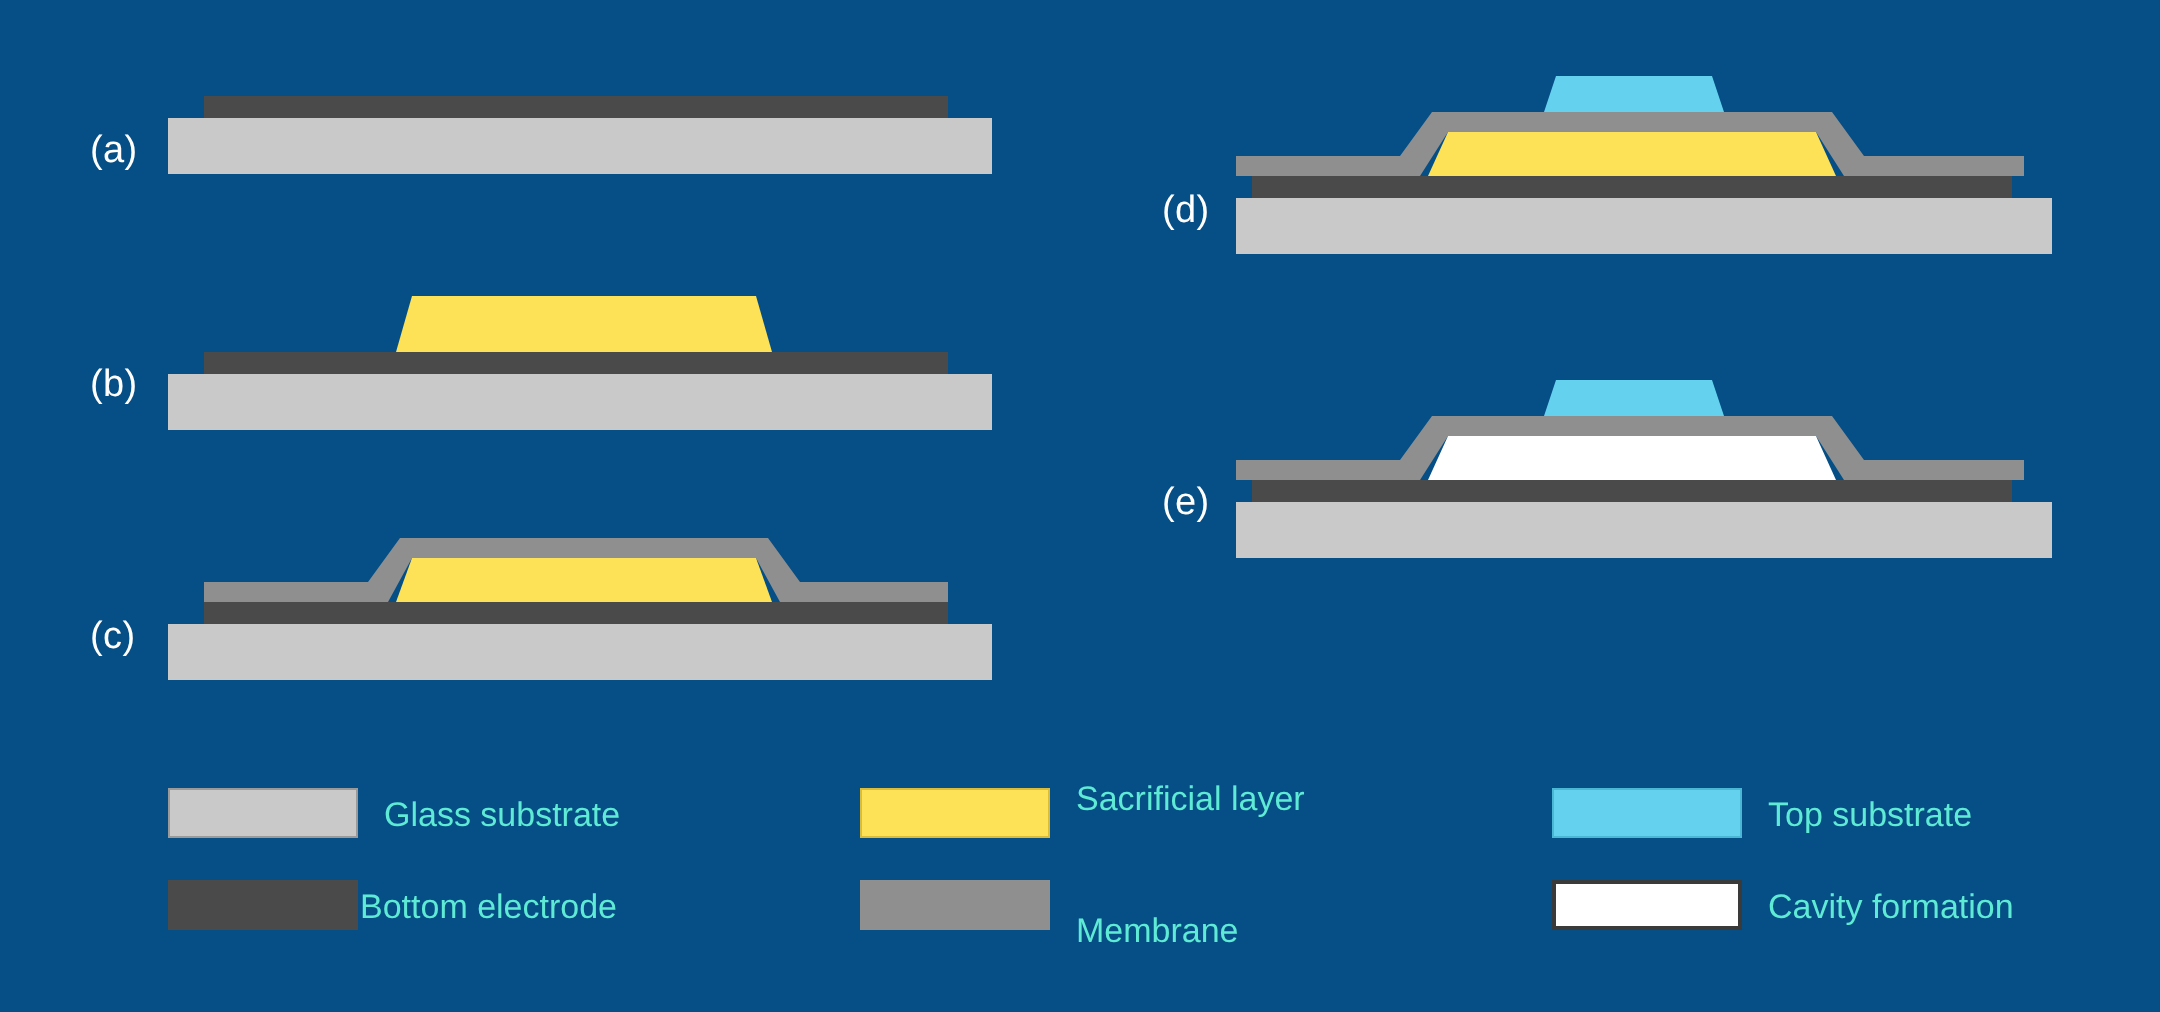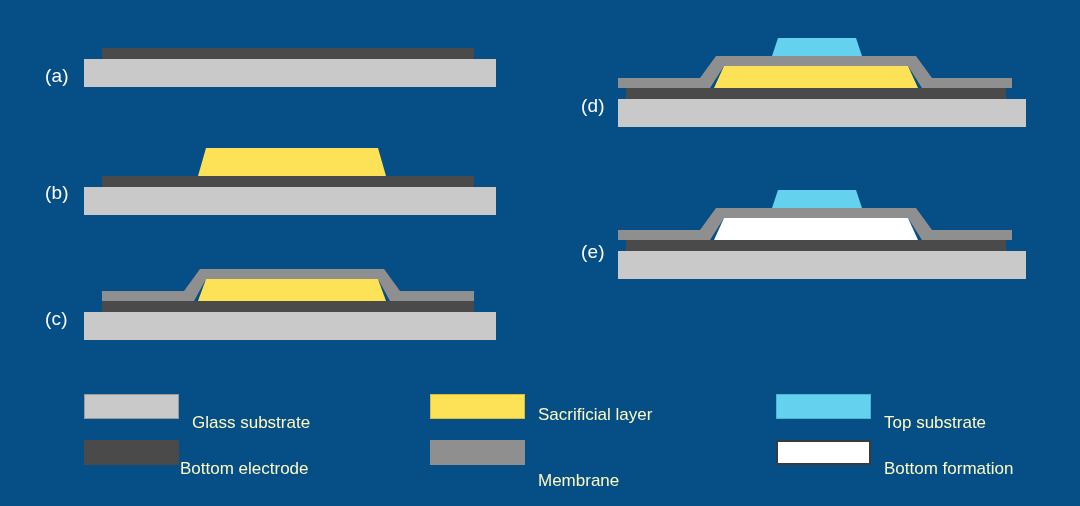"Glass substrate" .legend-label { color: #fef9c3 -> #5eead4; margin-top: 15px -> none }
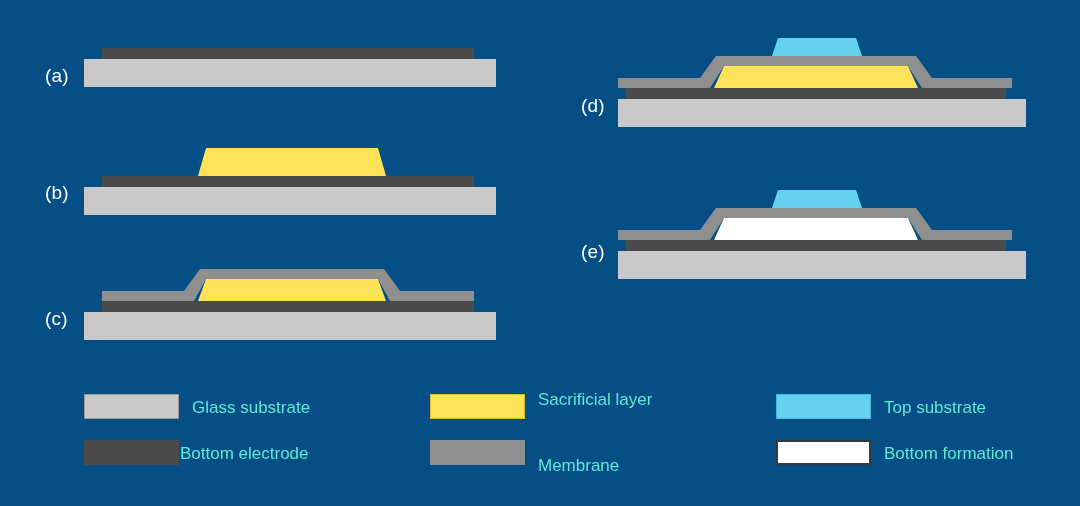"Bottom formation" div.legend-label { text: Bottom -> Cavity }
